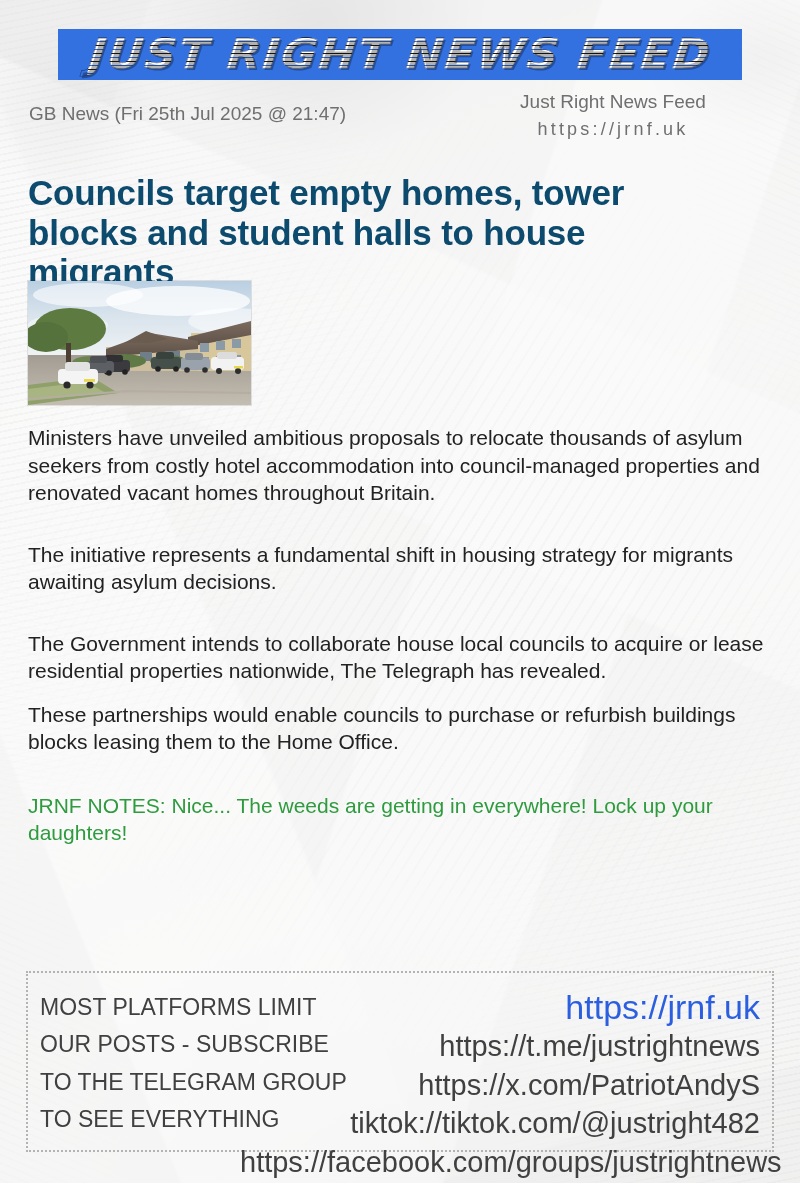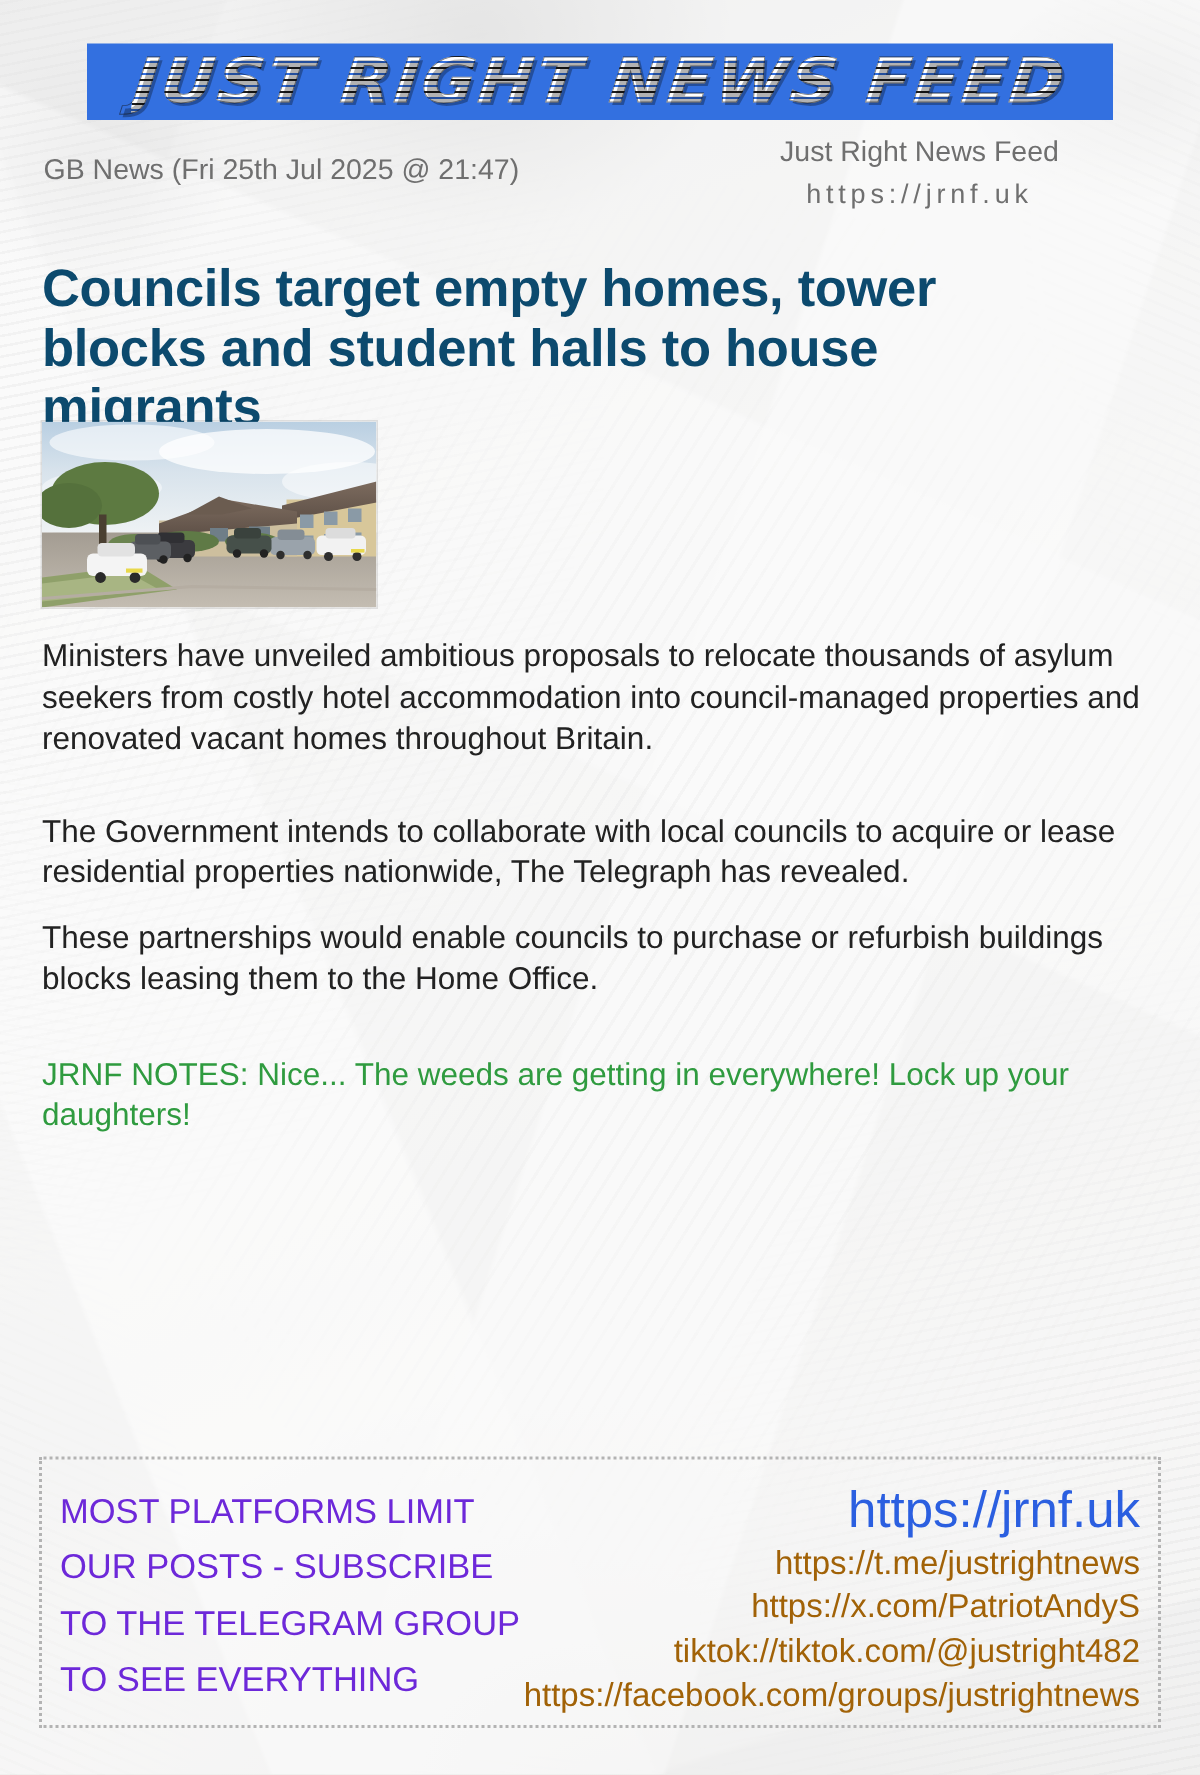"The initiative represents a fundamental" p.para { html: none -> <p>The initiative represents a fundamental shift in housing strategy for migrants awaiting asylum decisions.</p> }
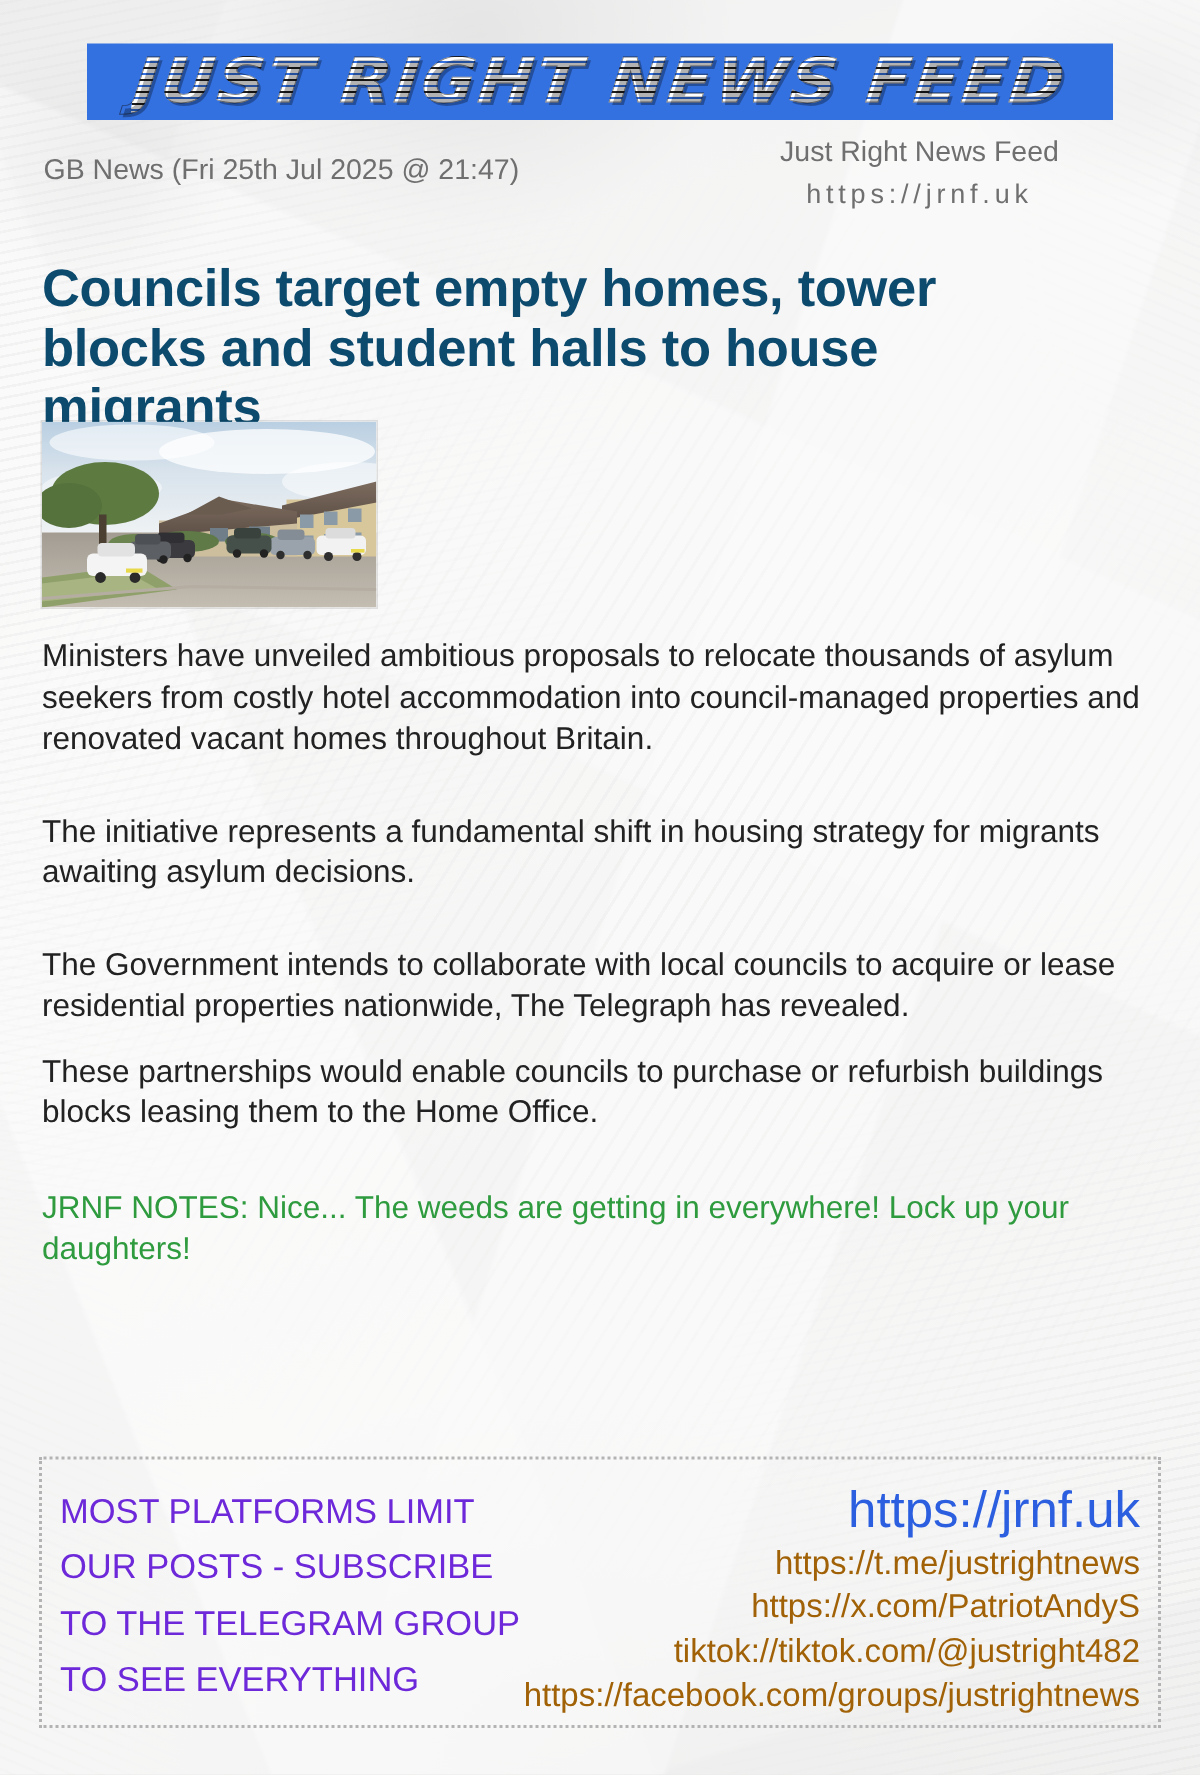"The Government intends to collaborate" p.para { text: with -> house }
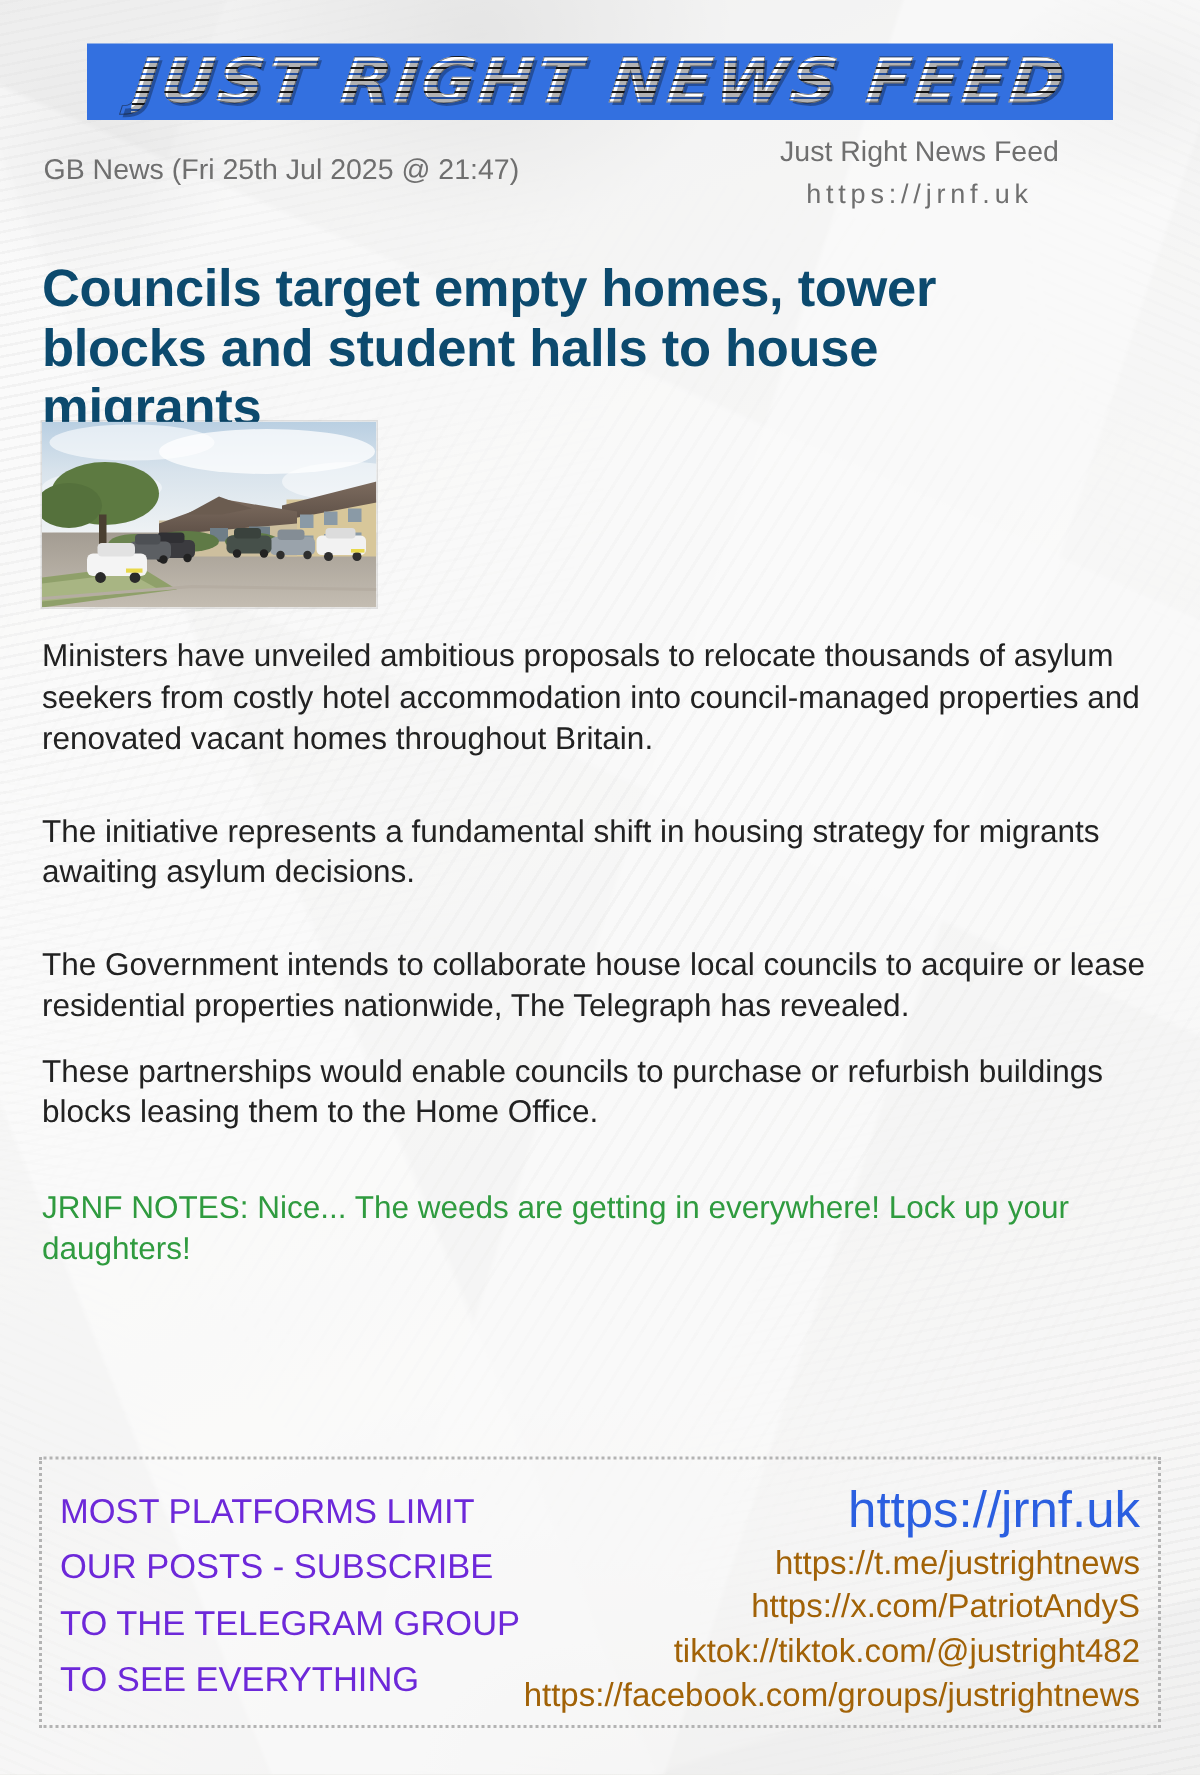"MOST PLATFORMS LIMIT" .sub-line { color: #6d28d9 -> #404040 }
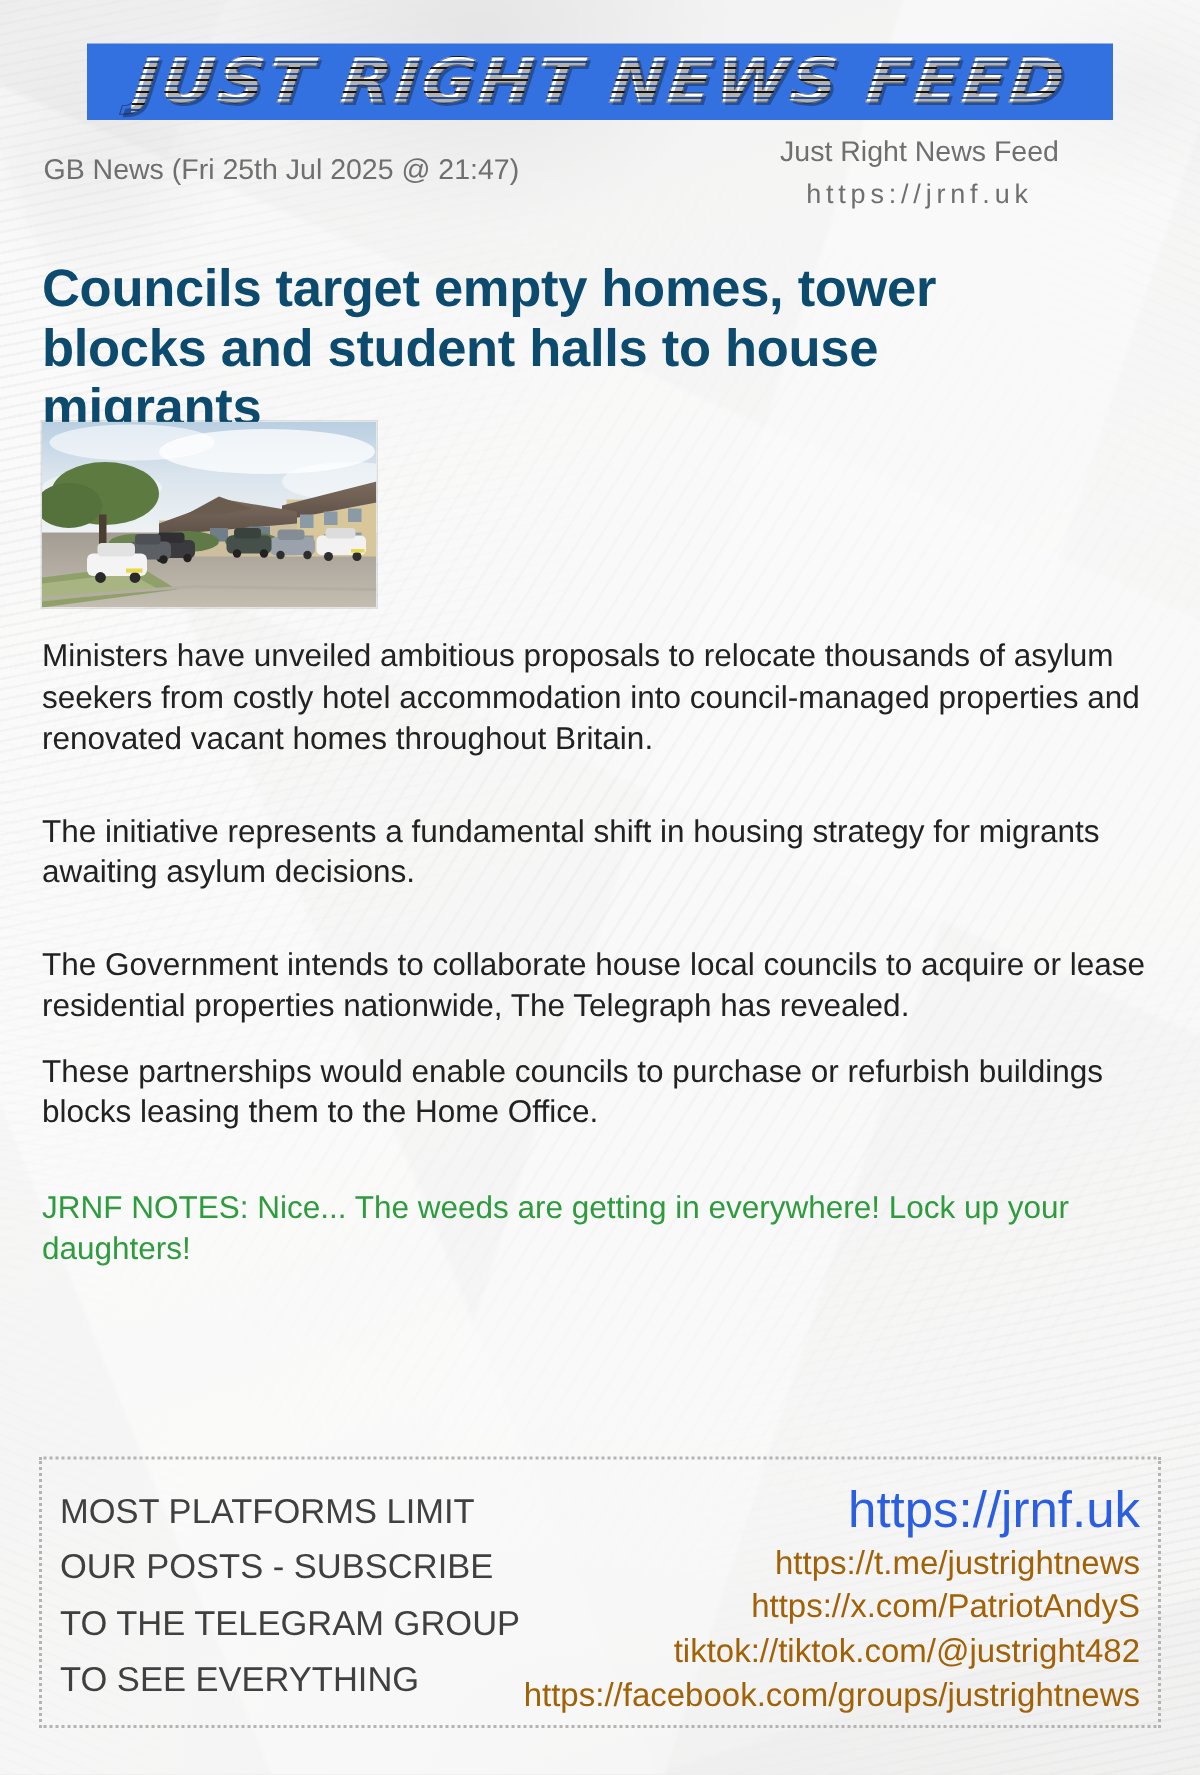"https://t.me/justrightnews" .social-link { color: #a16207 -> #404040; font-size: 22px -> 29px }
